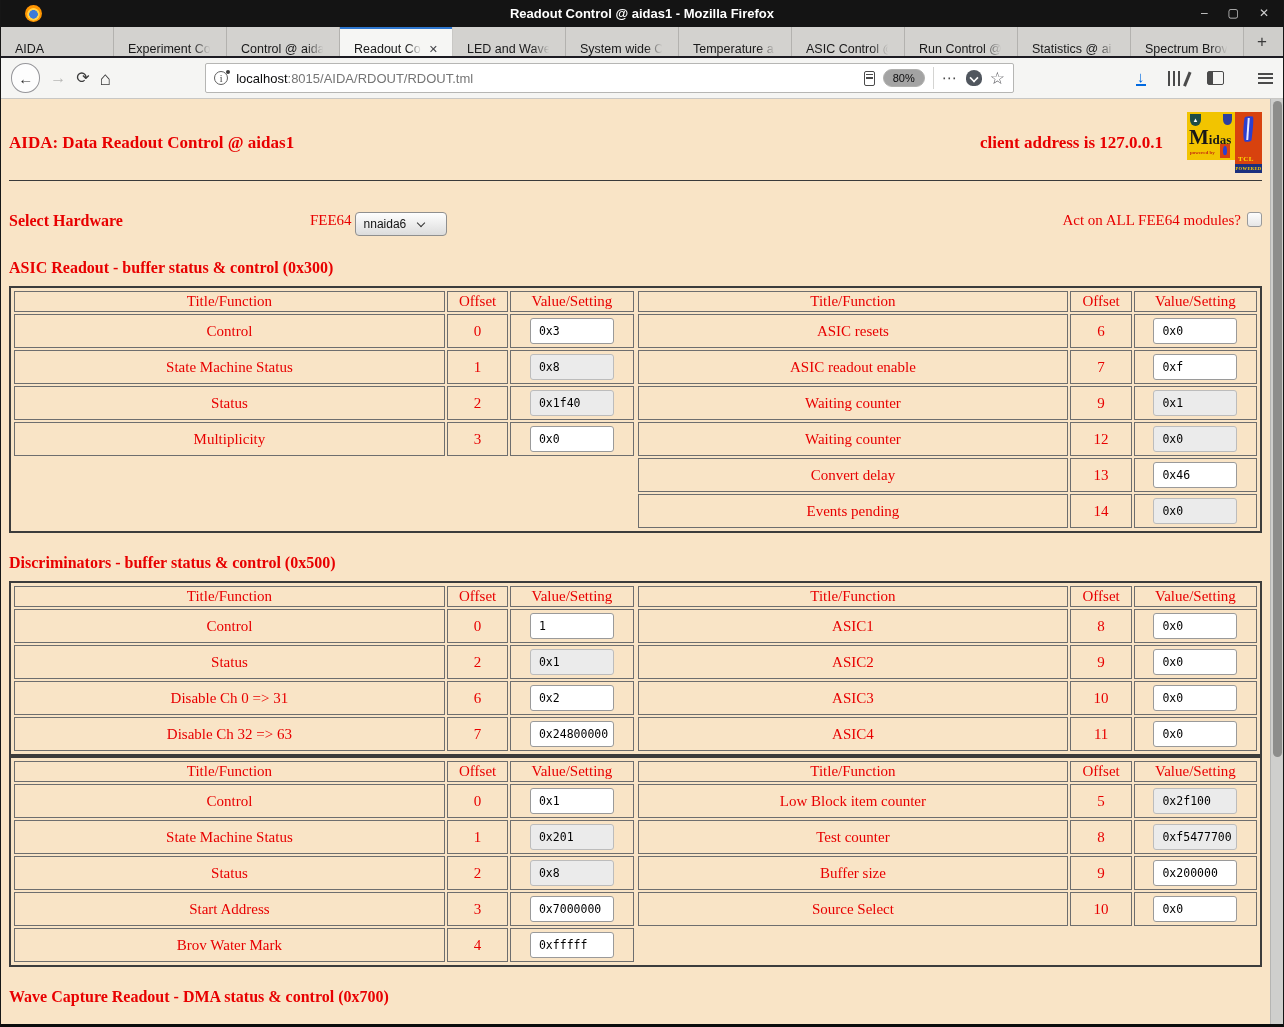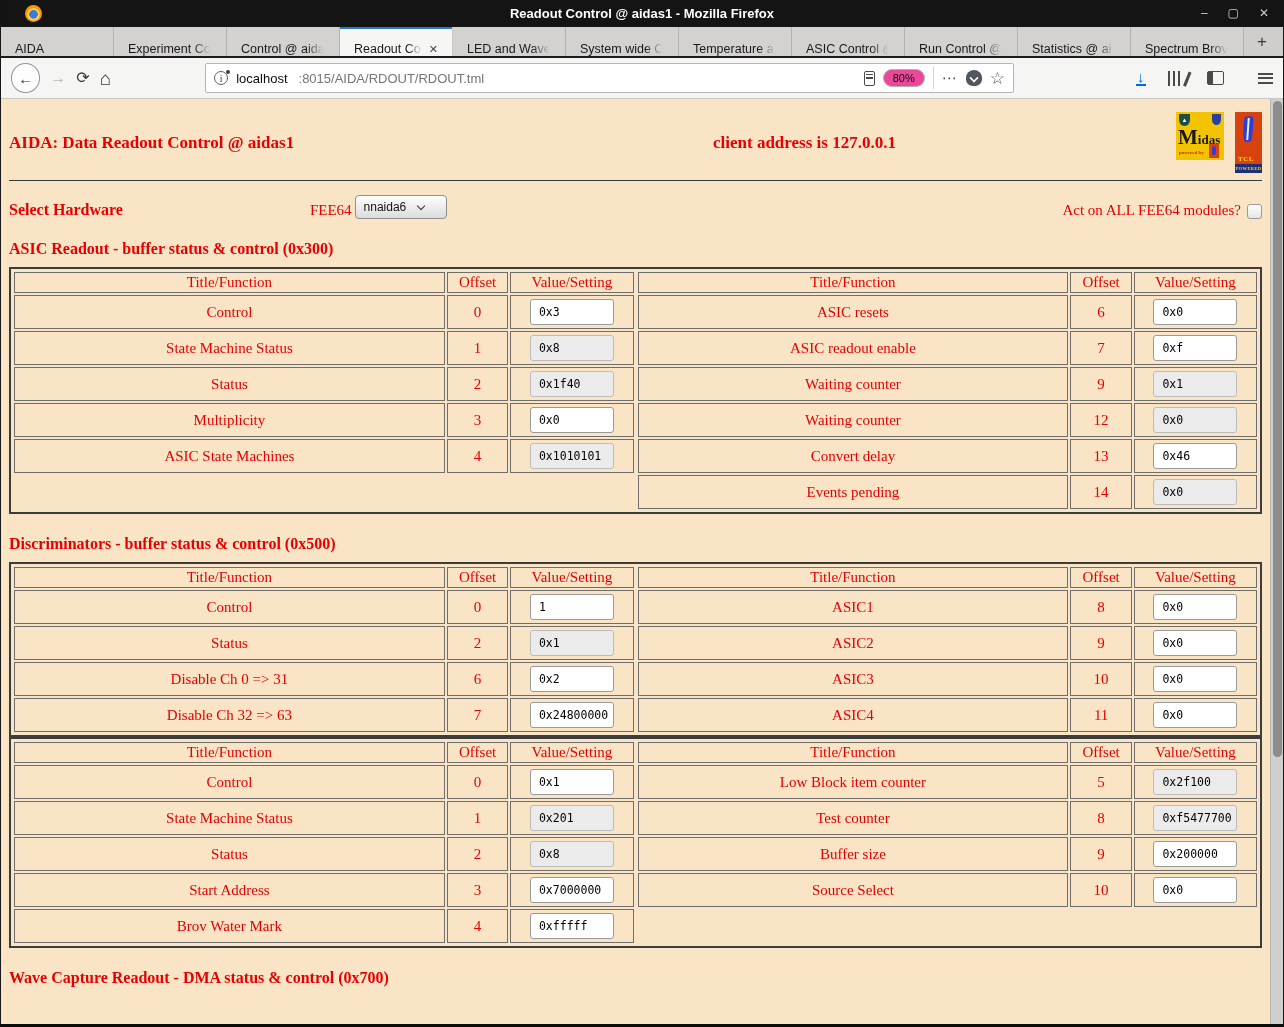":8015/AIDA/RDOUT/RDOUT.tml" .url-text .dim { margin-left: 11px -> none }
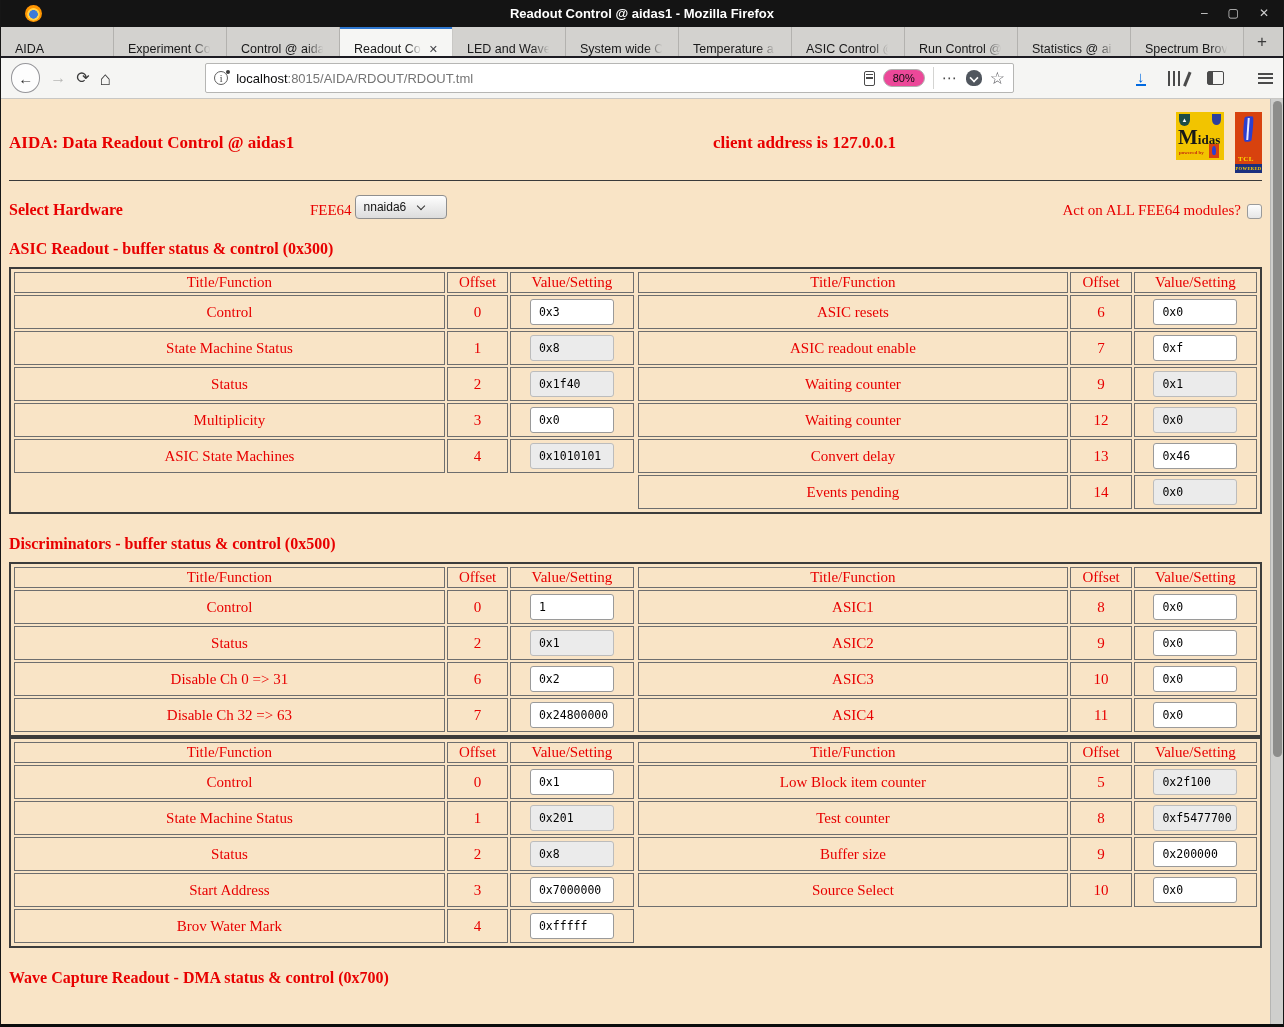"80%" .zoom-pill { background: #ec4899 -> #a3a3a3 }
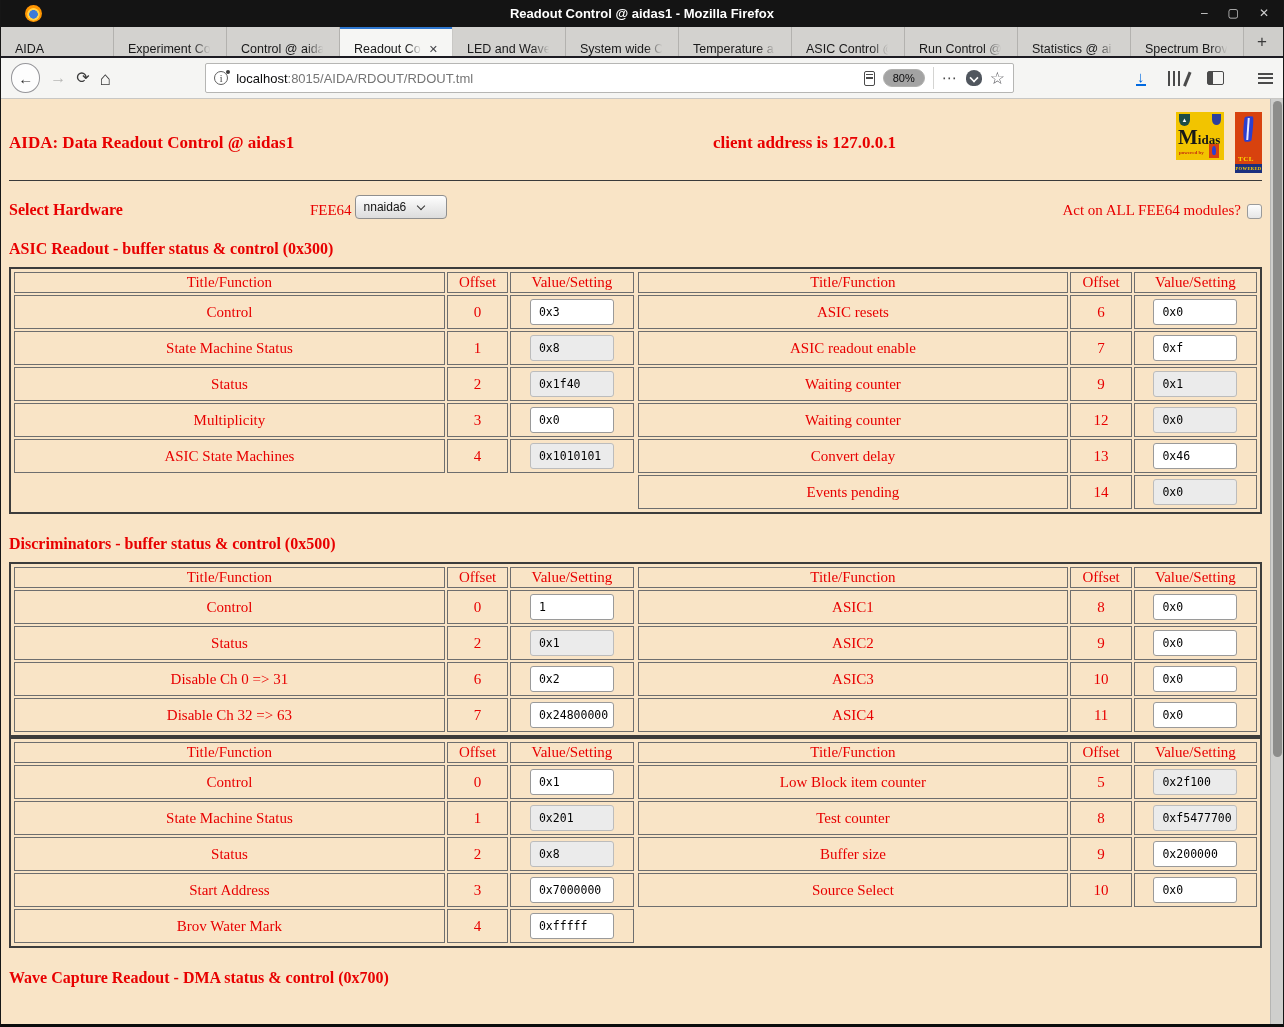"client address is 127.0.0.1" .client-addr { text-align: left -> right }
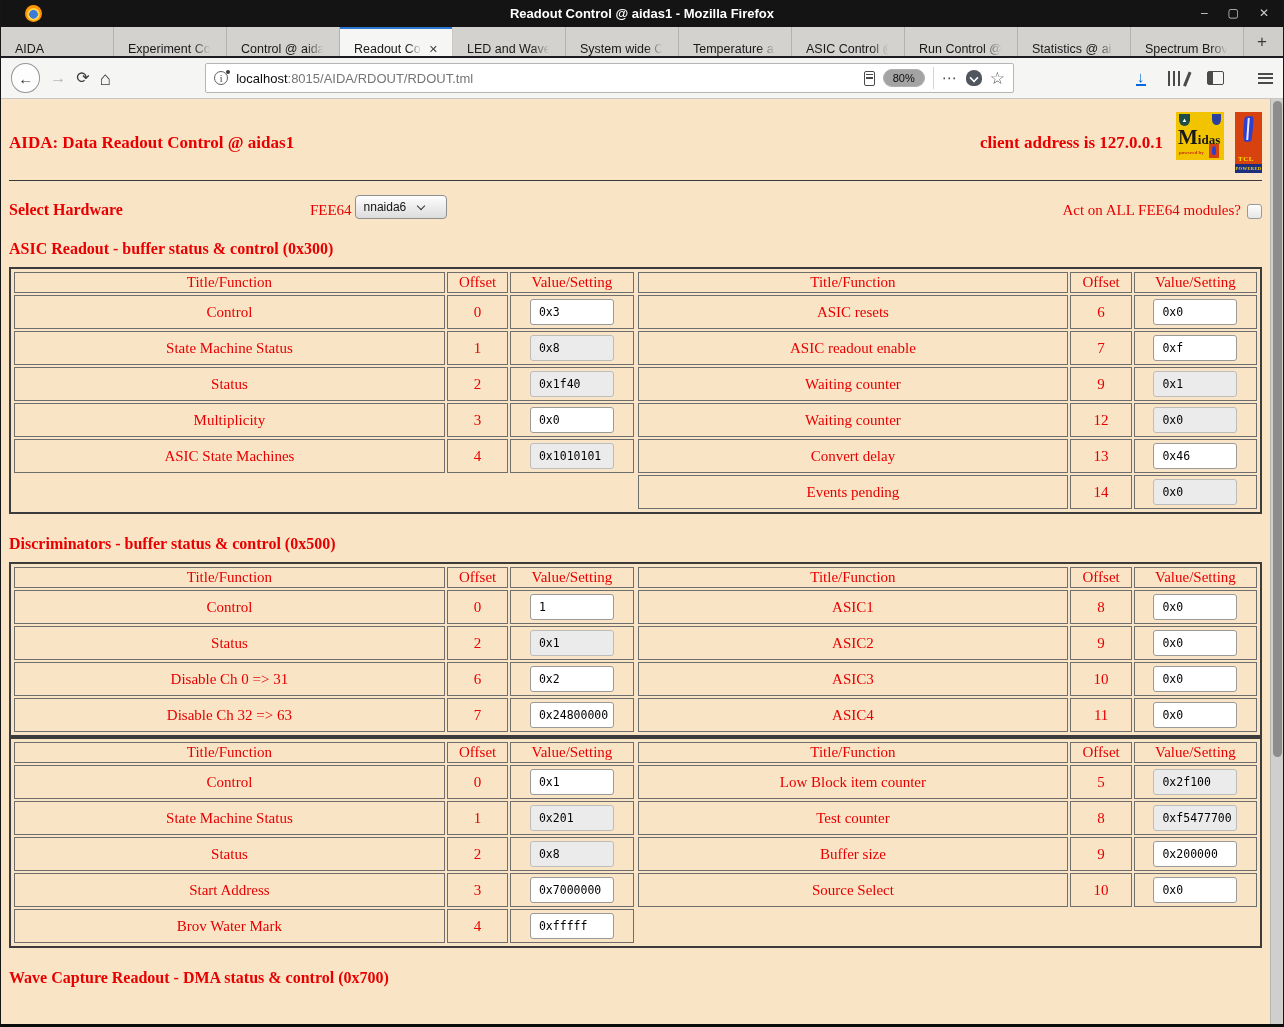"Midas" .logos { gap: 11px -> none }
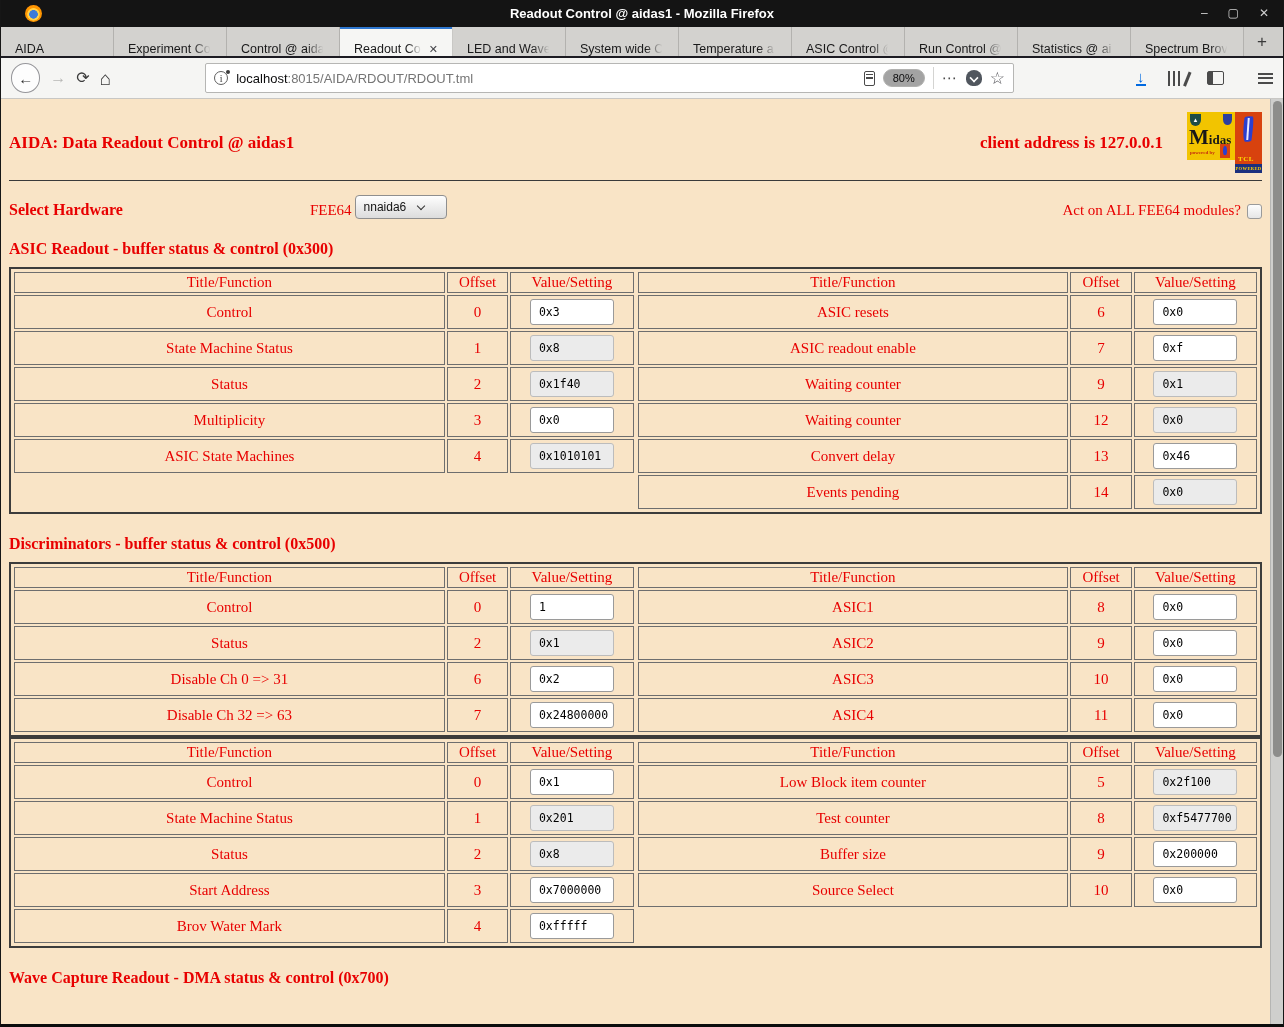"Select Hardware" .select-row { align-items: flex-end -> flex-start; margin-top: 12px -> 31px }
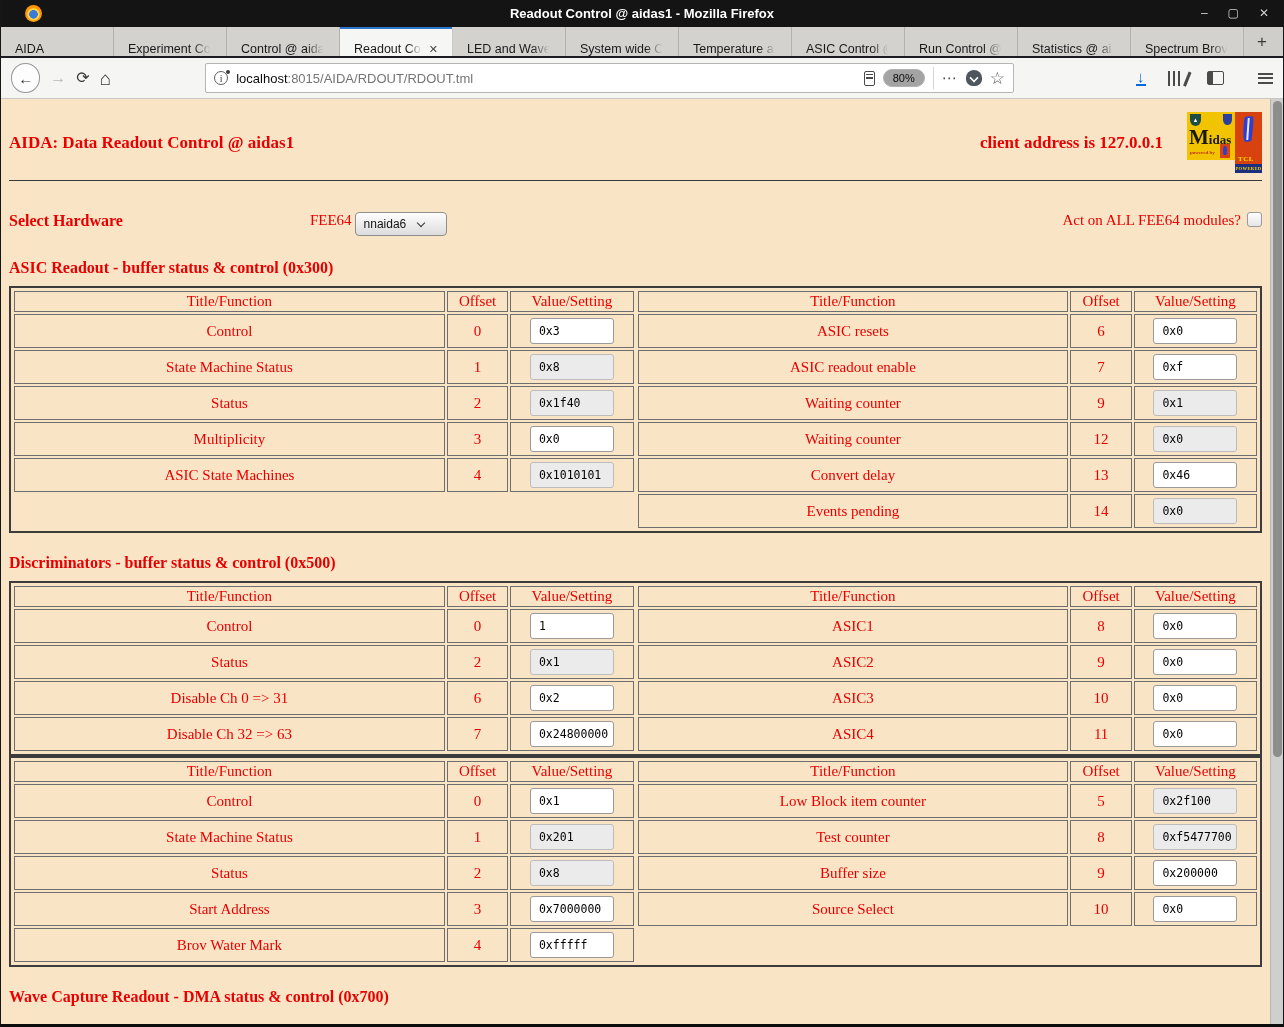"ASIC State Machines" tr { html: <tr> <td>ASIC State Machines</td> <td>4</td> <td> <input> </td> </tr> -> none }
